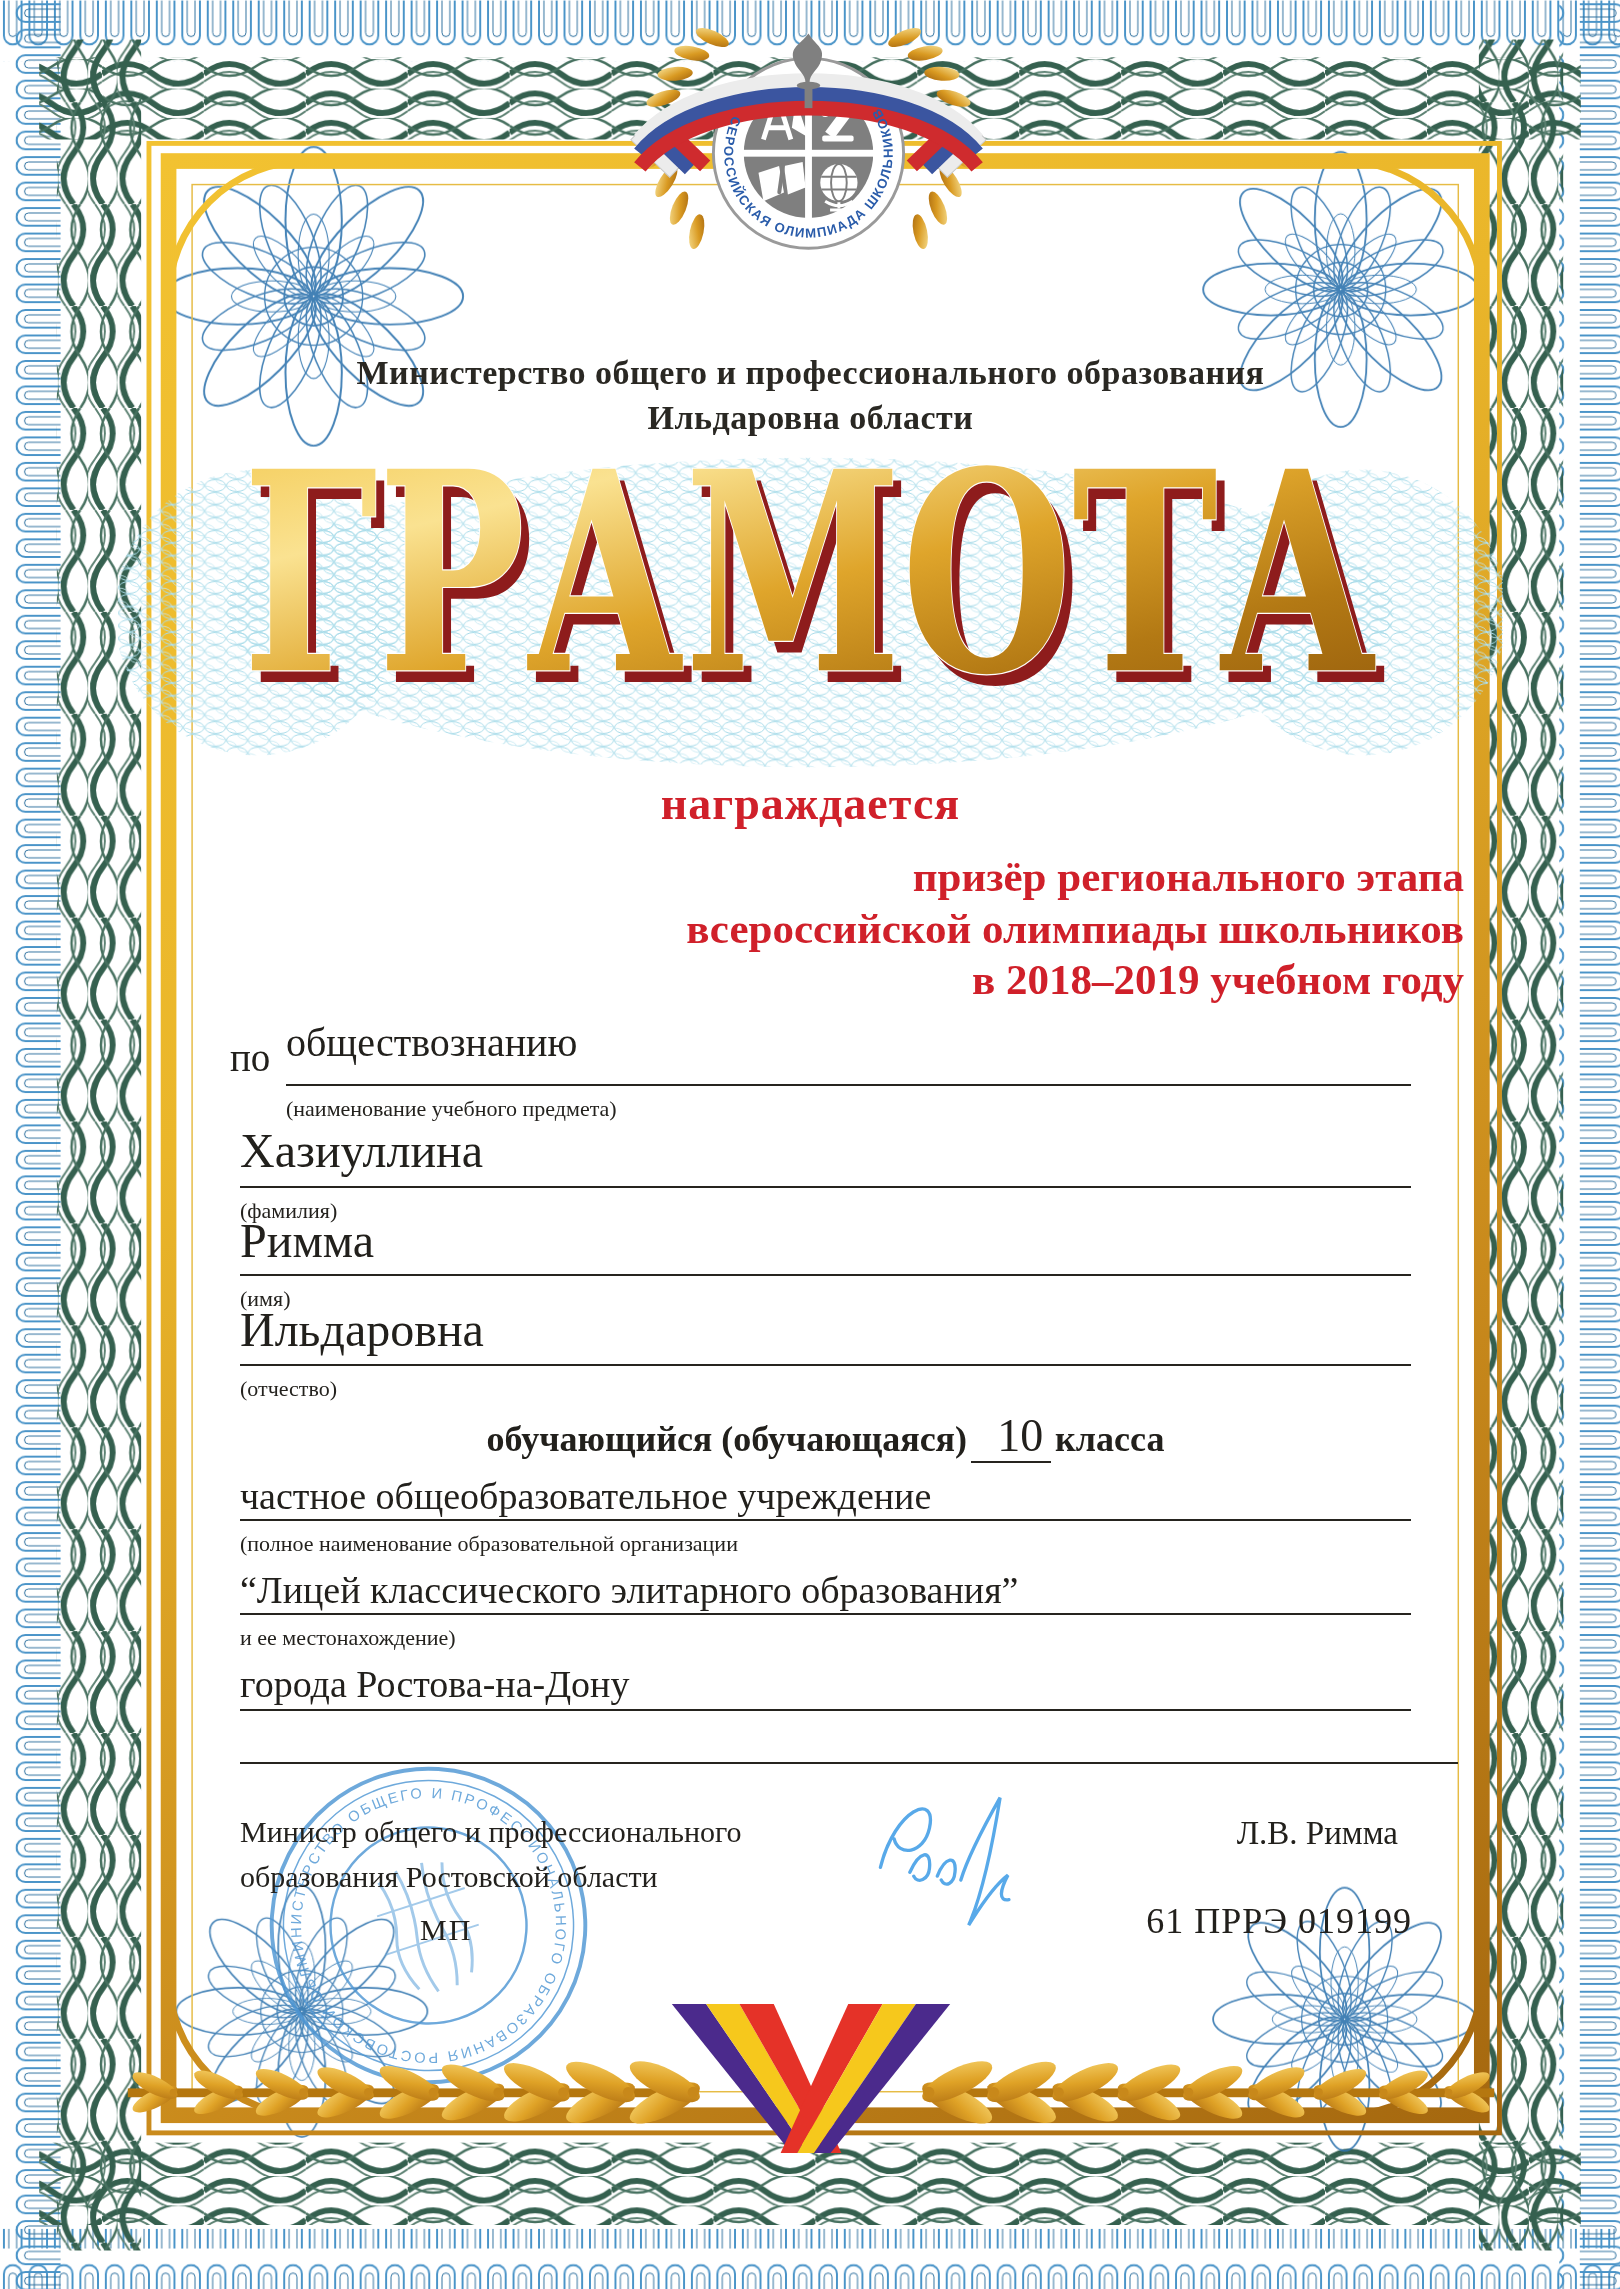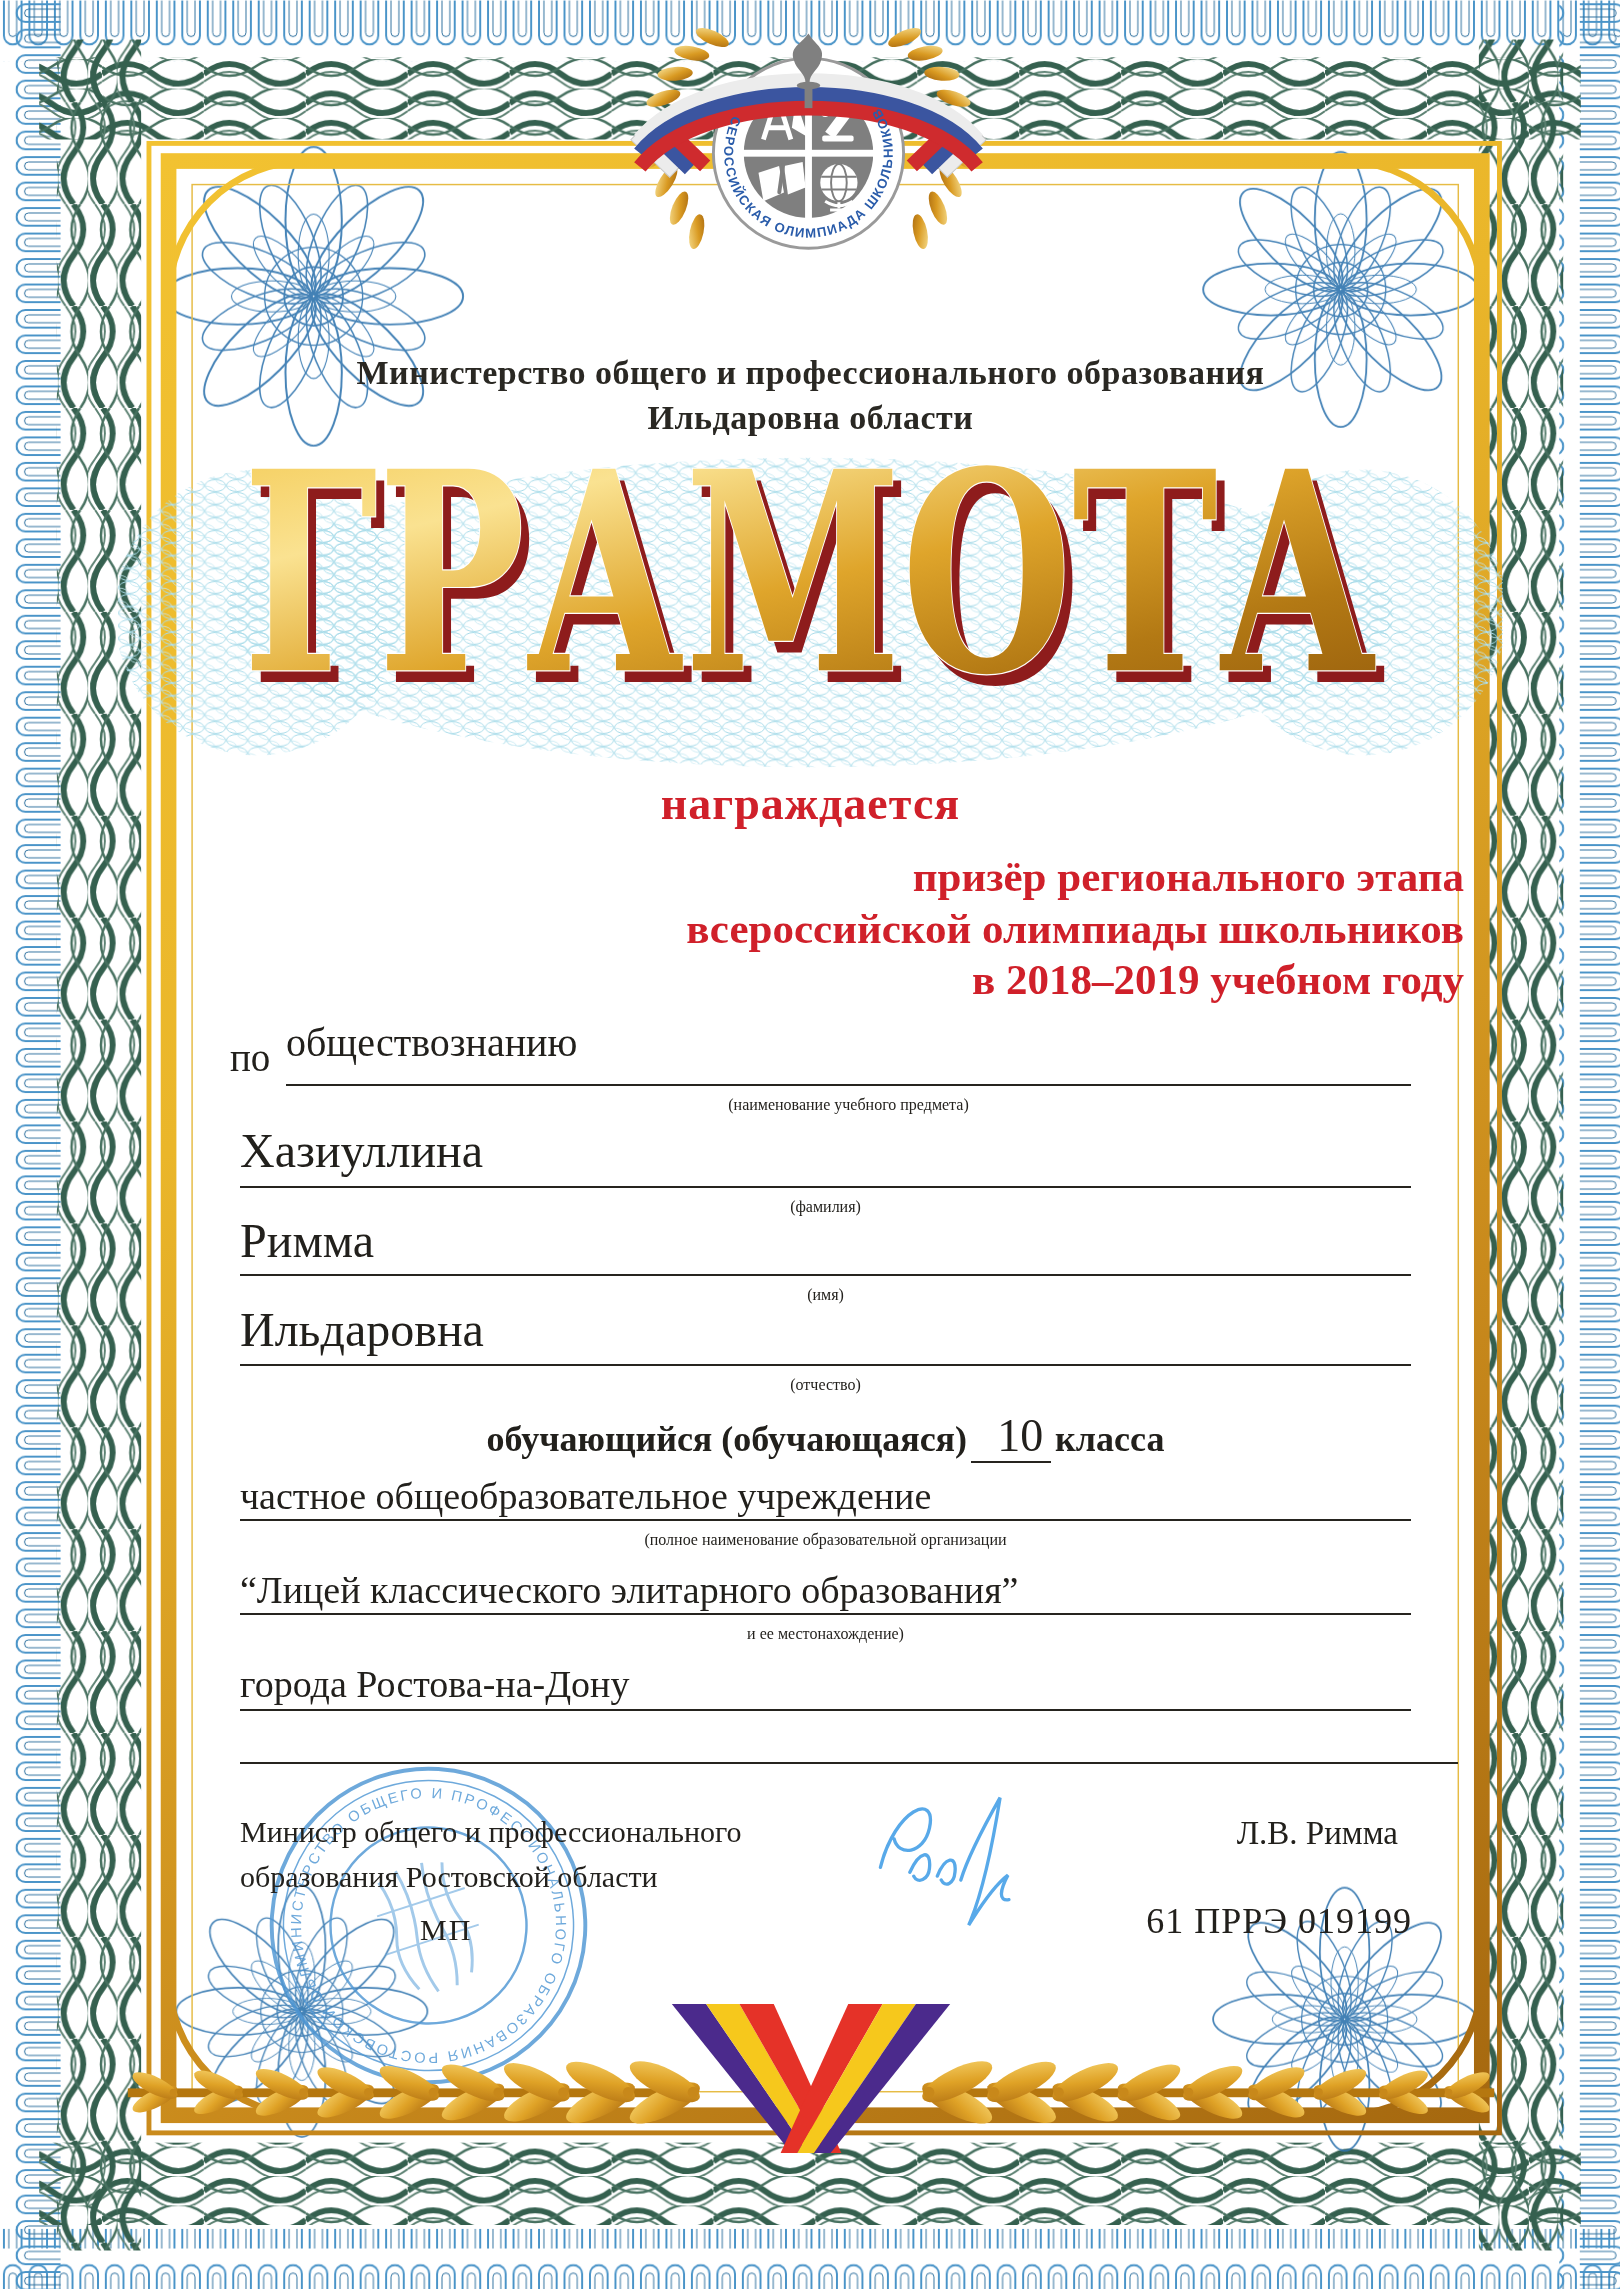"(наименование учебного предмета)" .cap { font-size: 16px -> 22px; text-align: center -> none }
